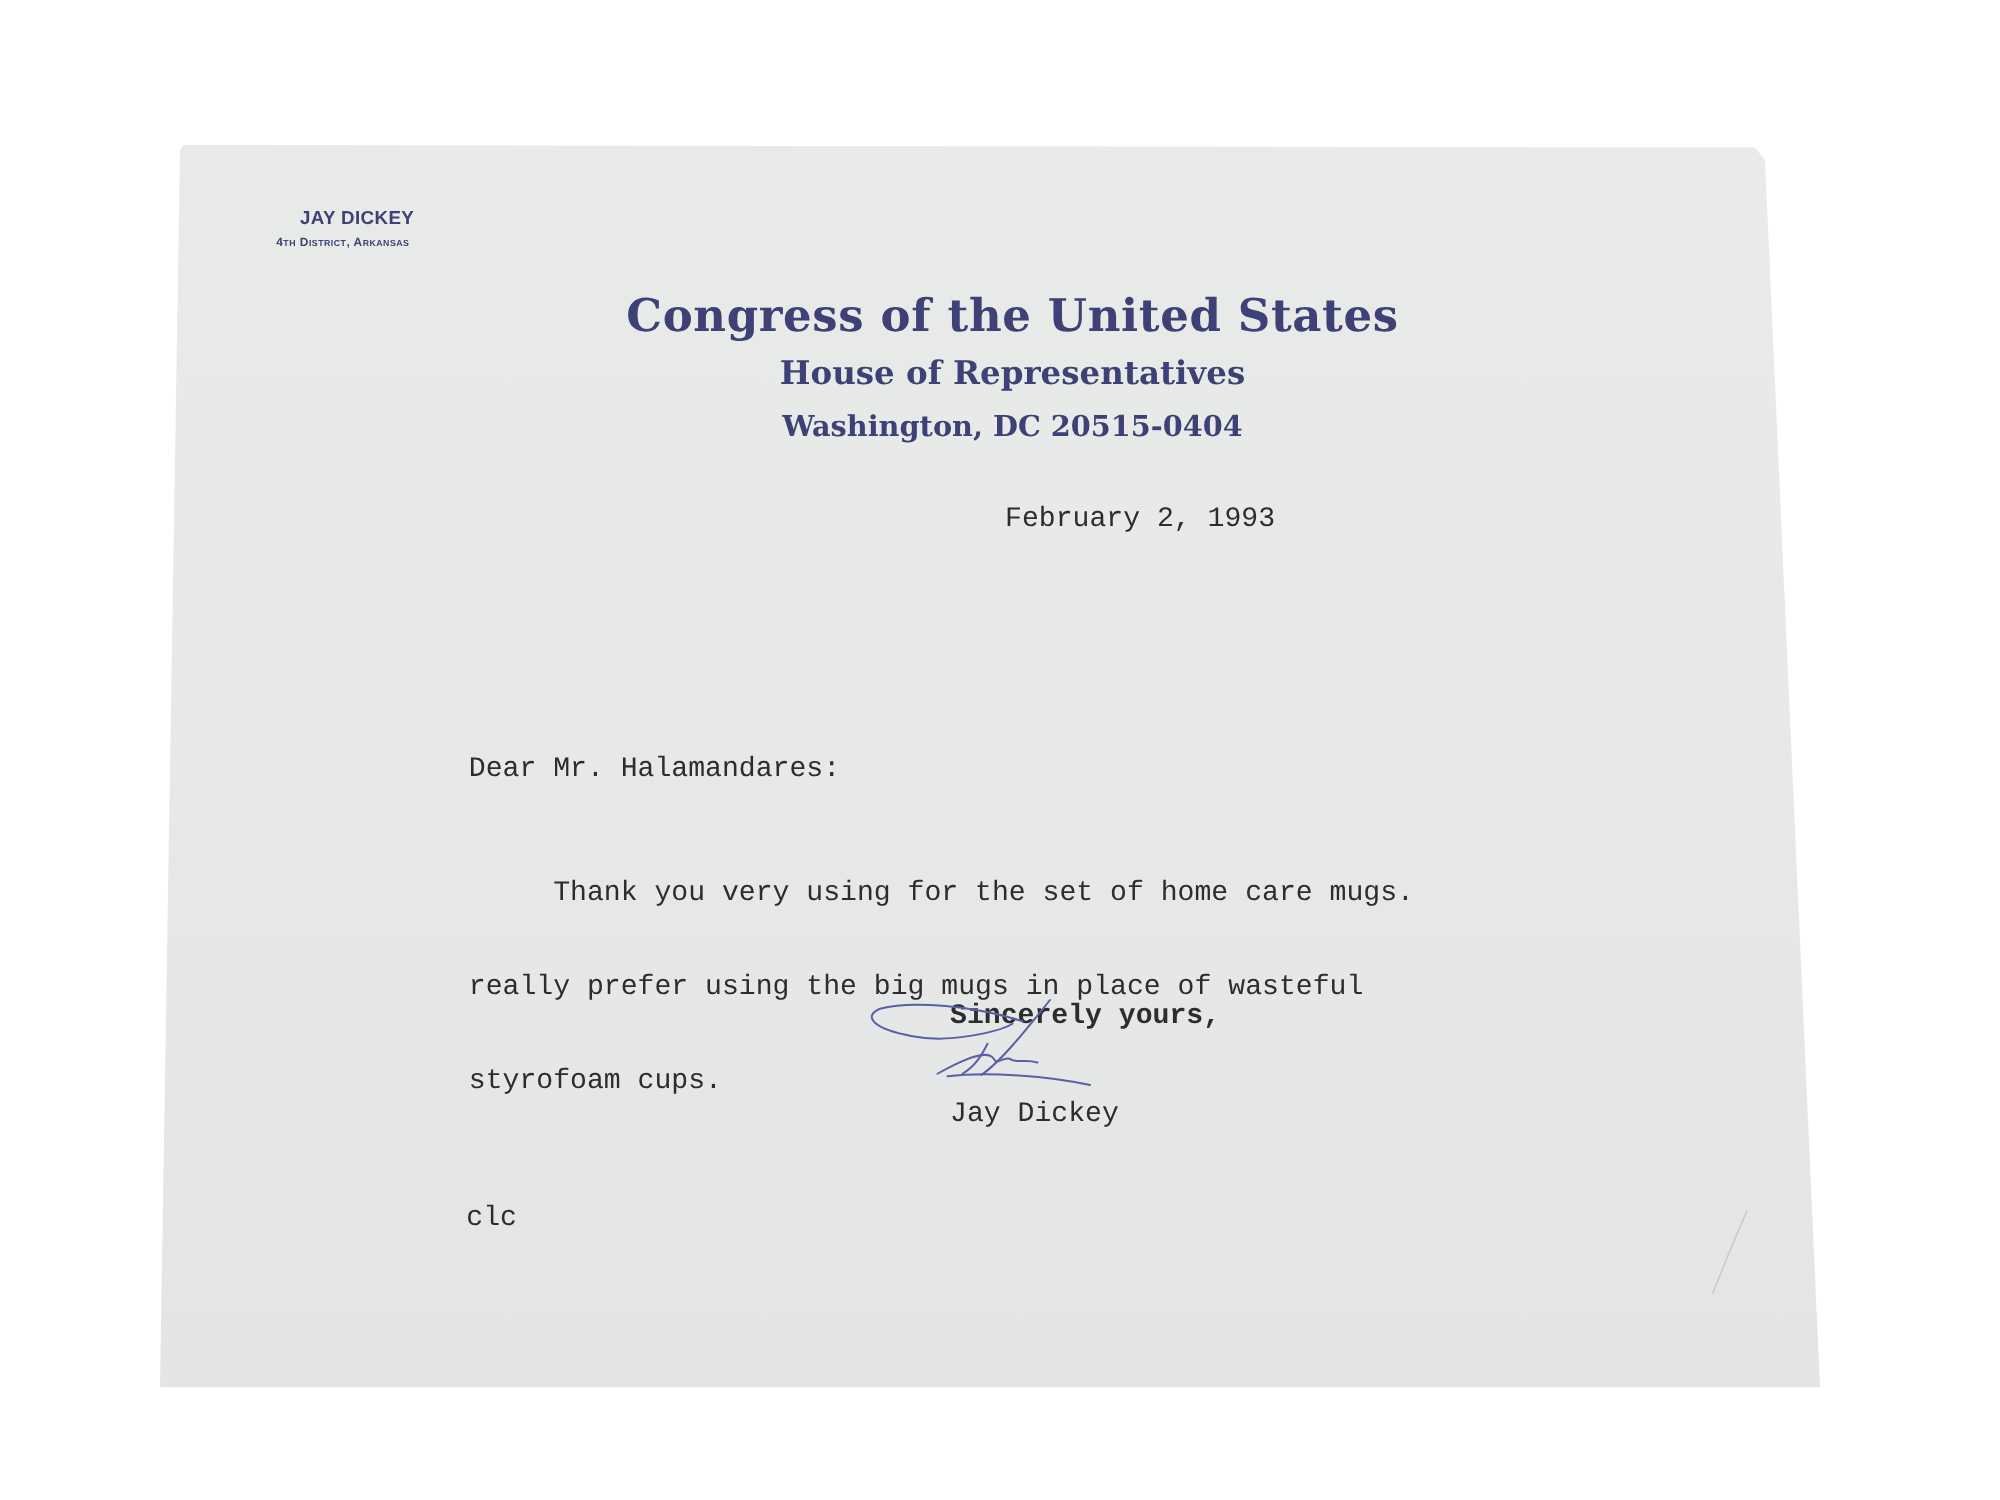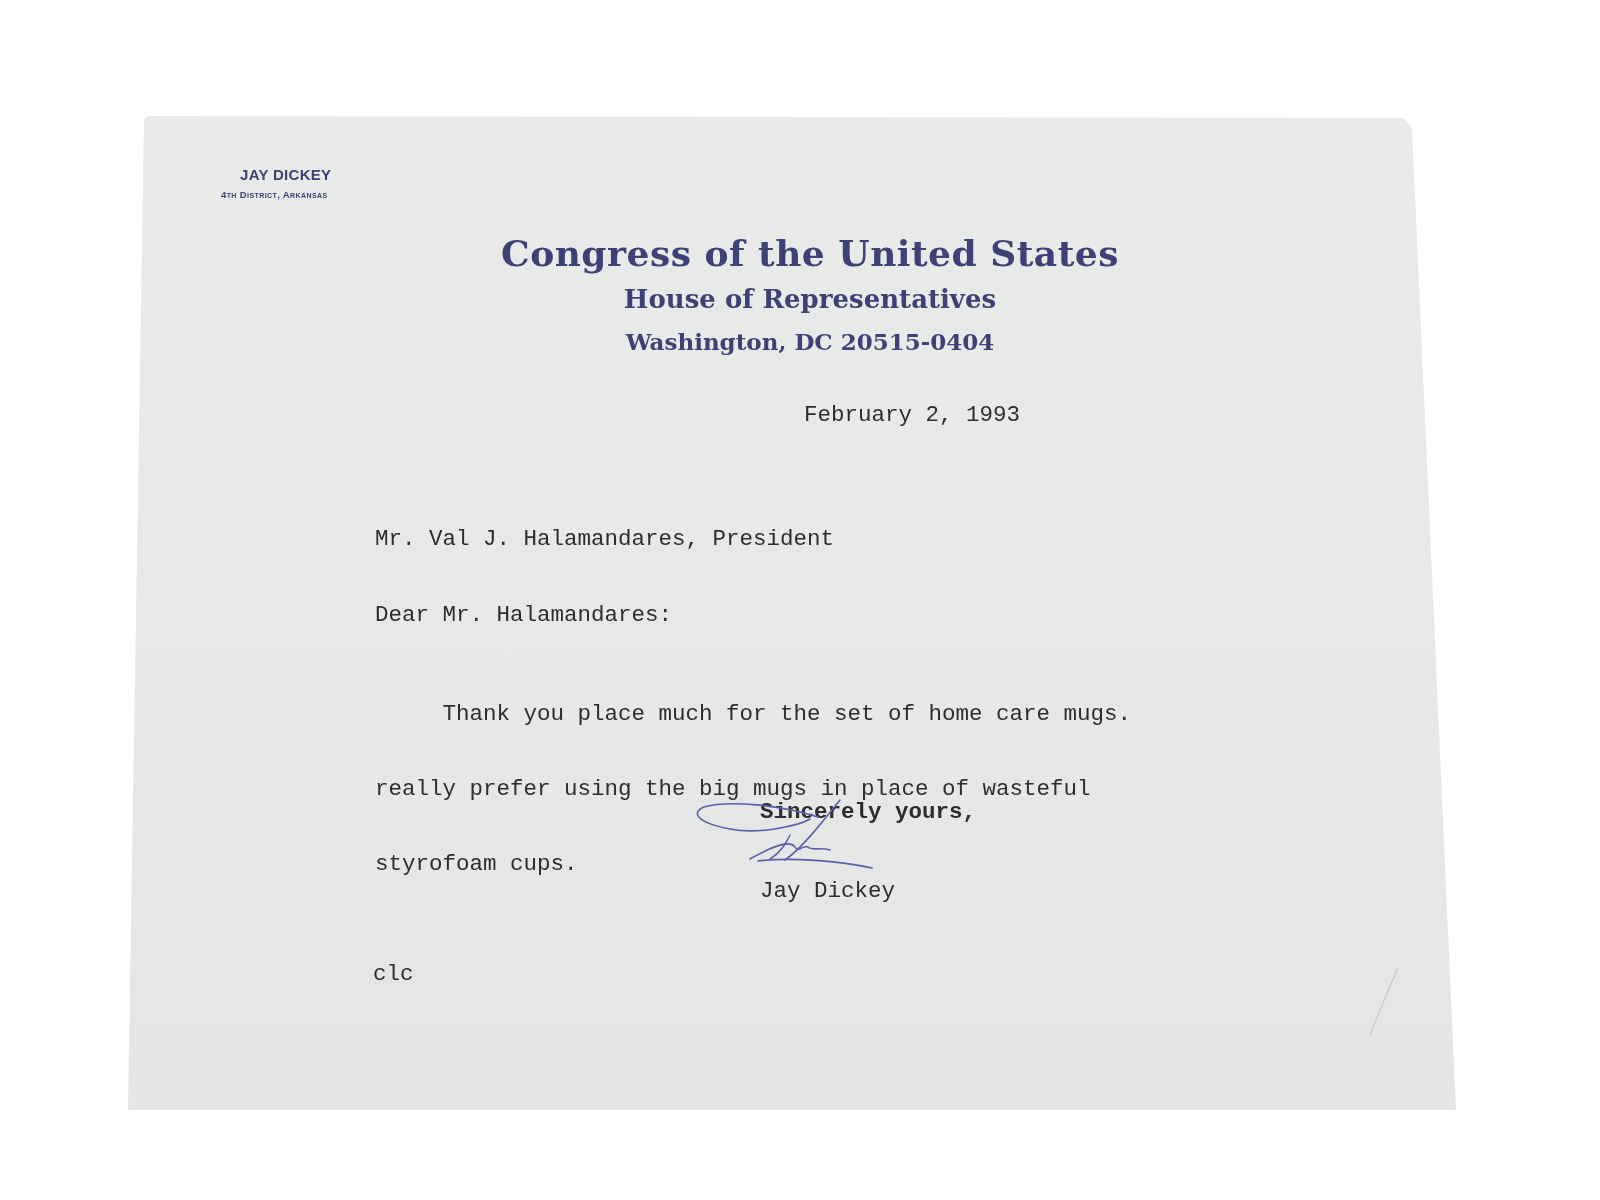"Mr. Val J. Halamandares, President" div { html: <div>Mr. Val J. Halamandares, President</div> -> none }
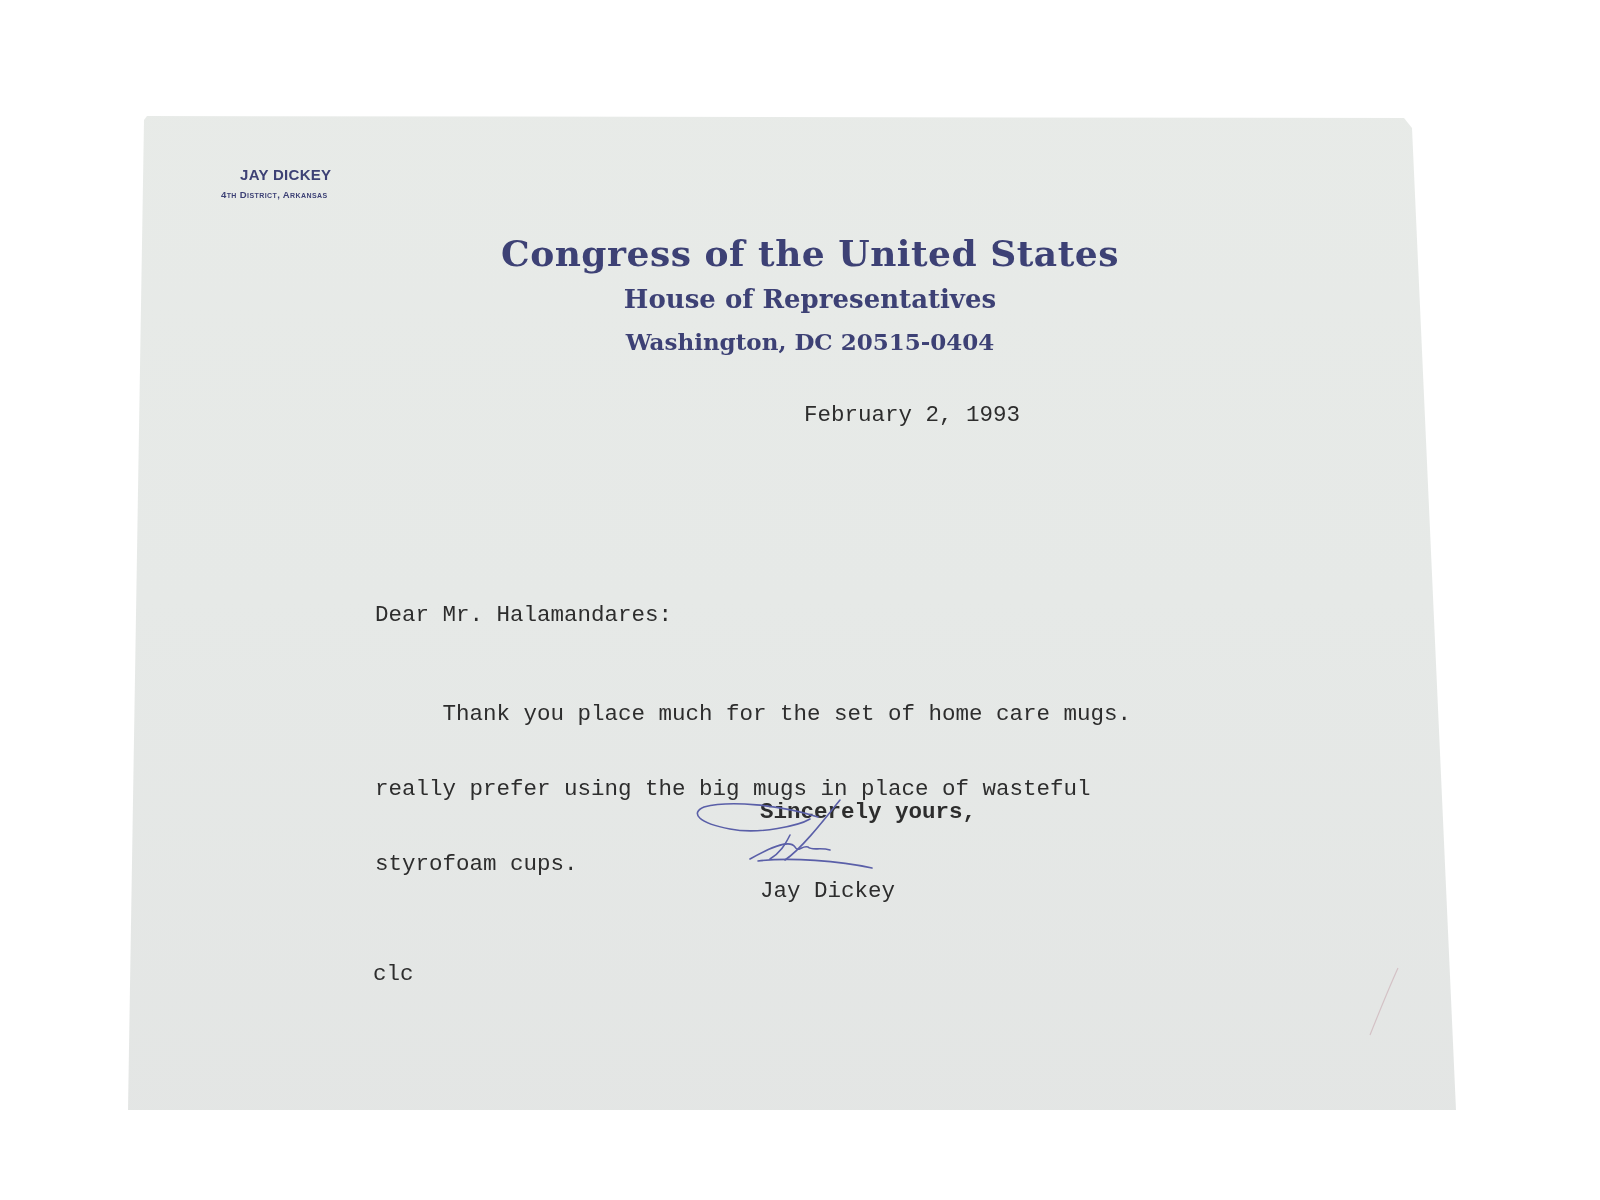"Thank you place much for" div { text: place much -> very using }
